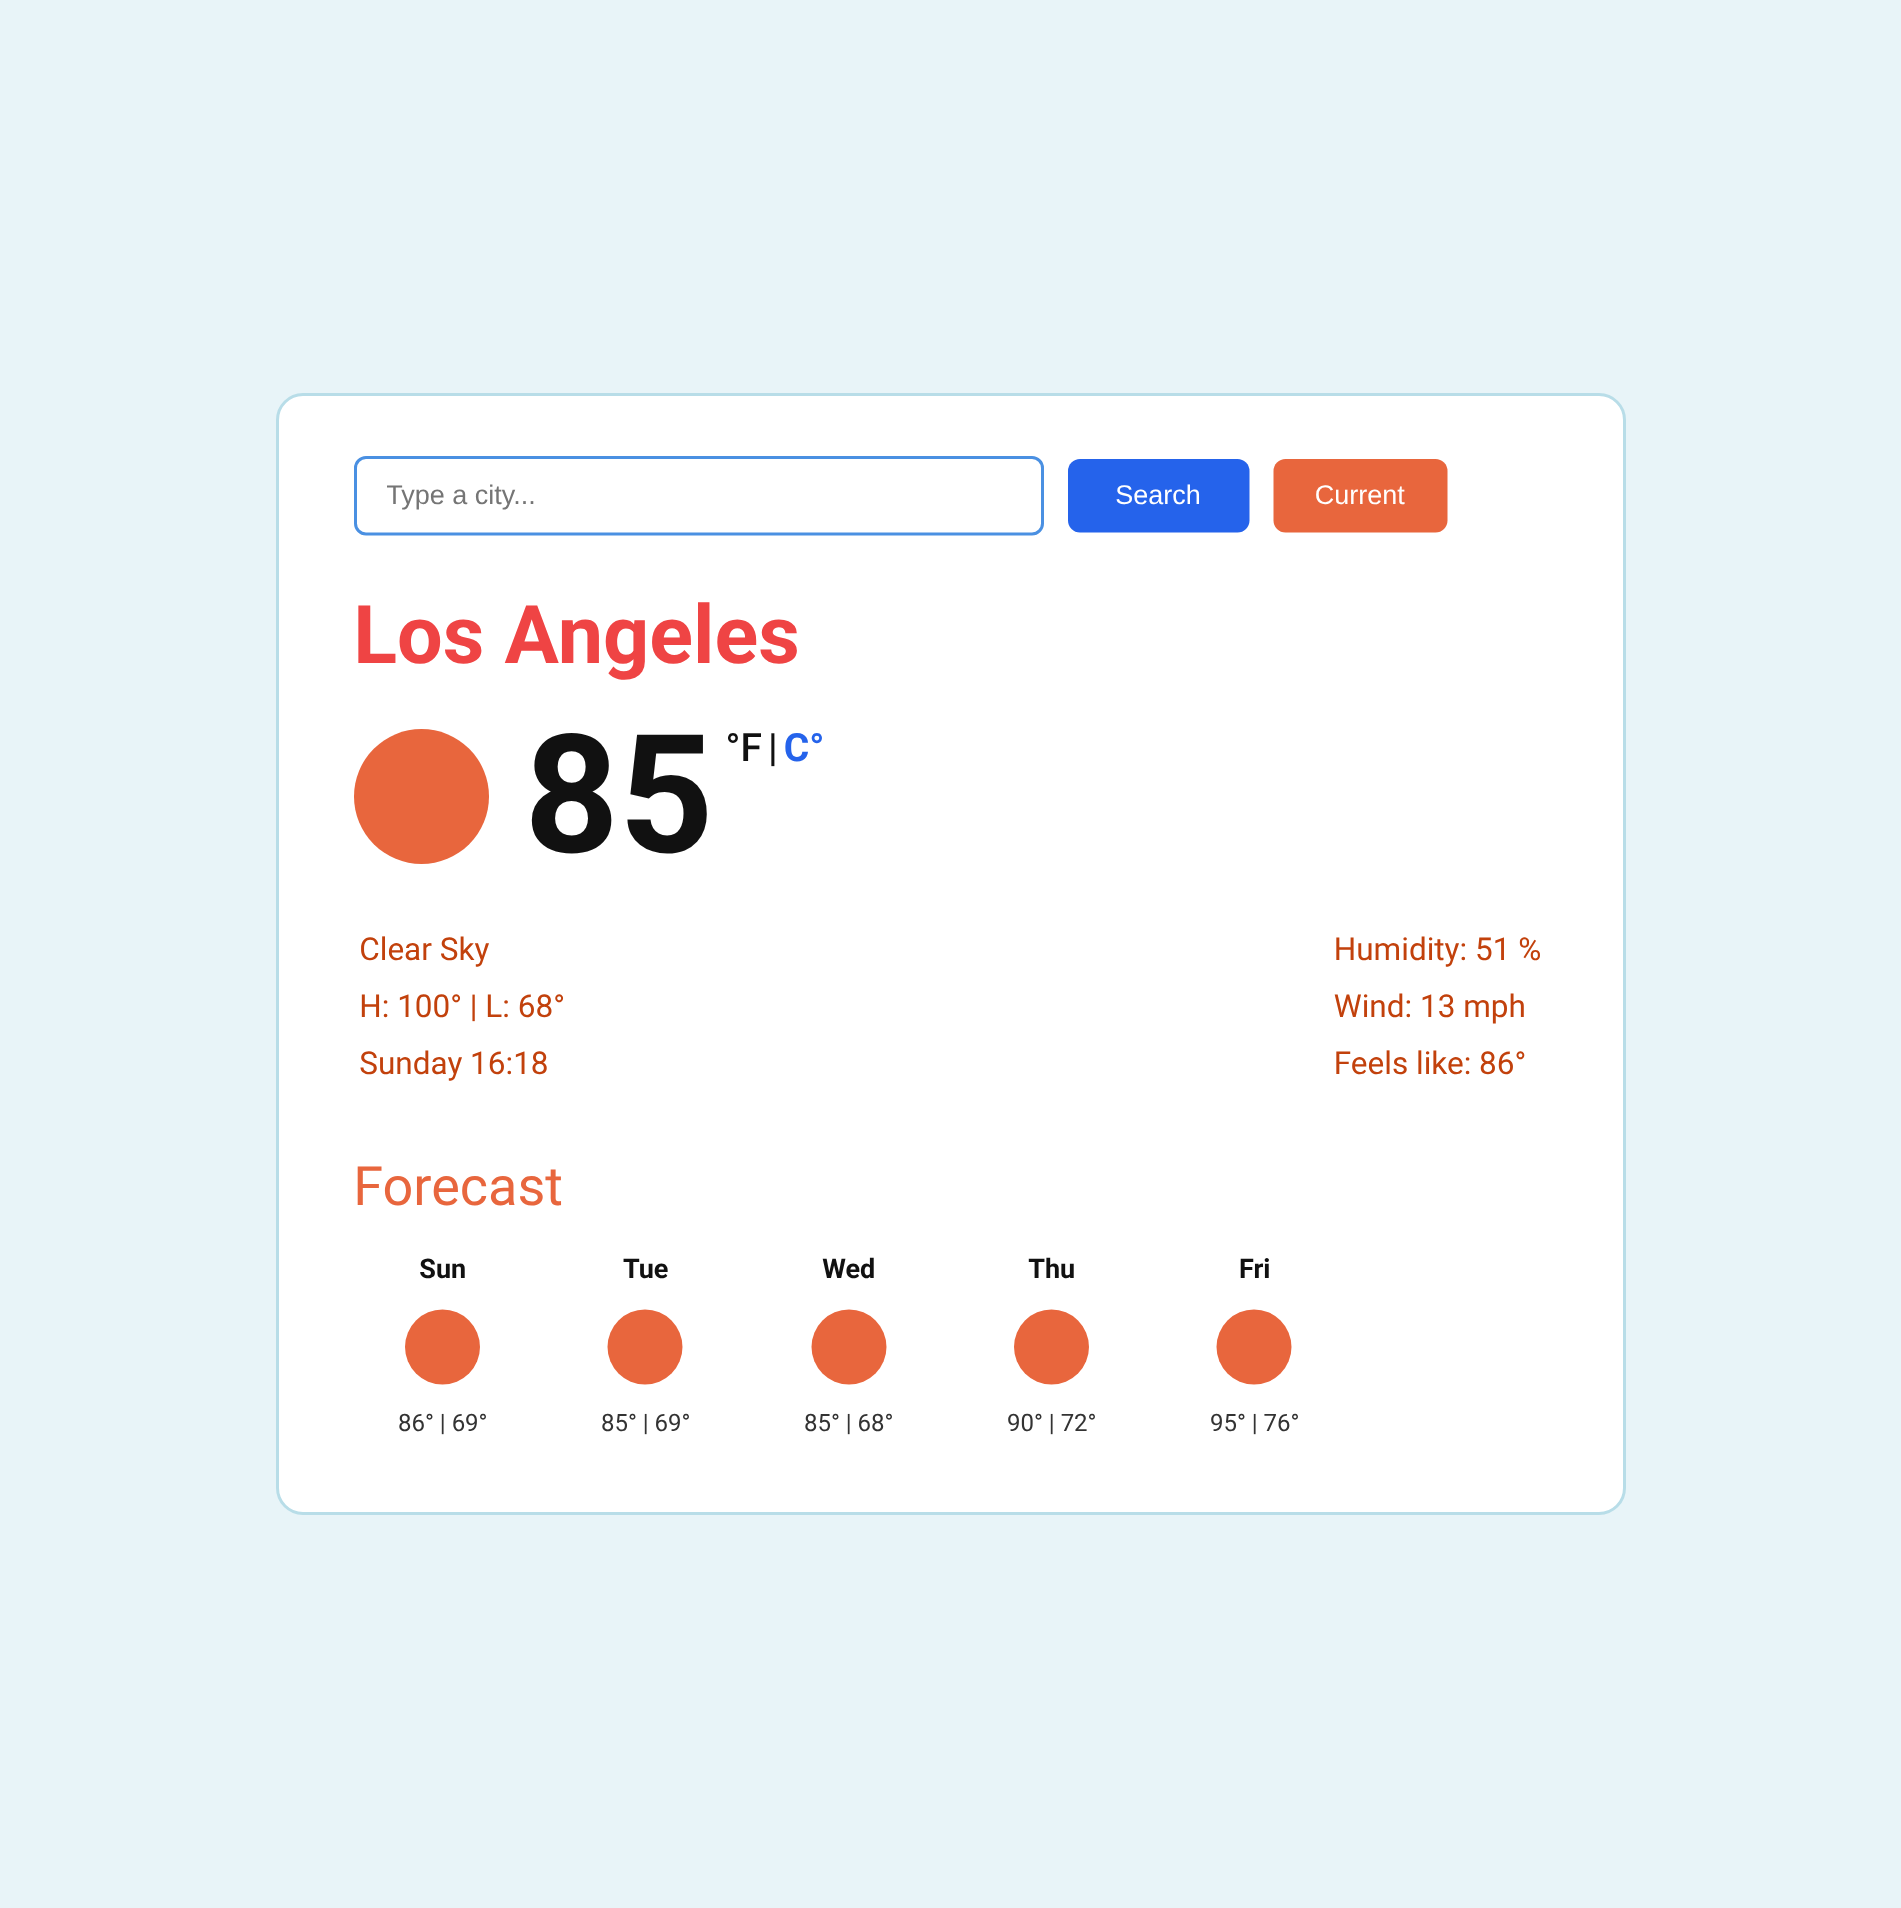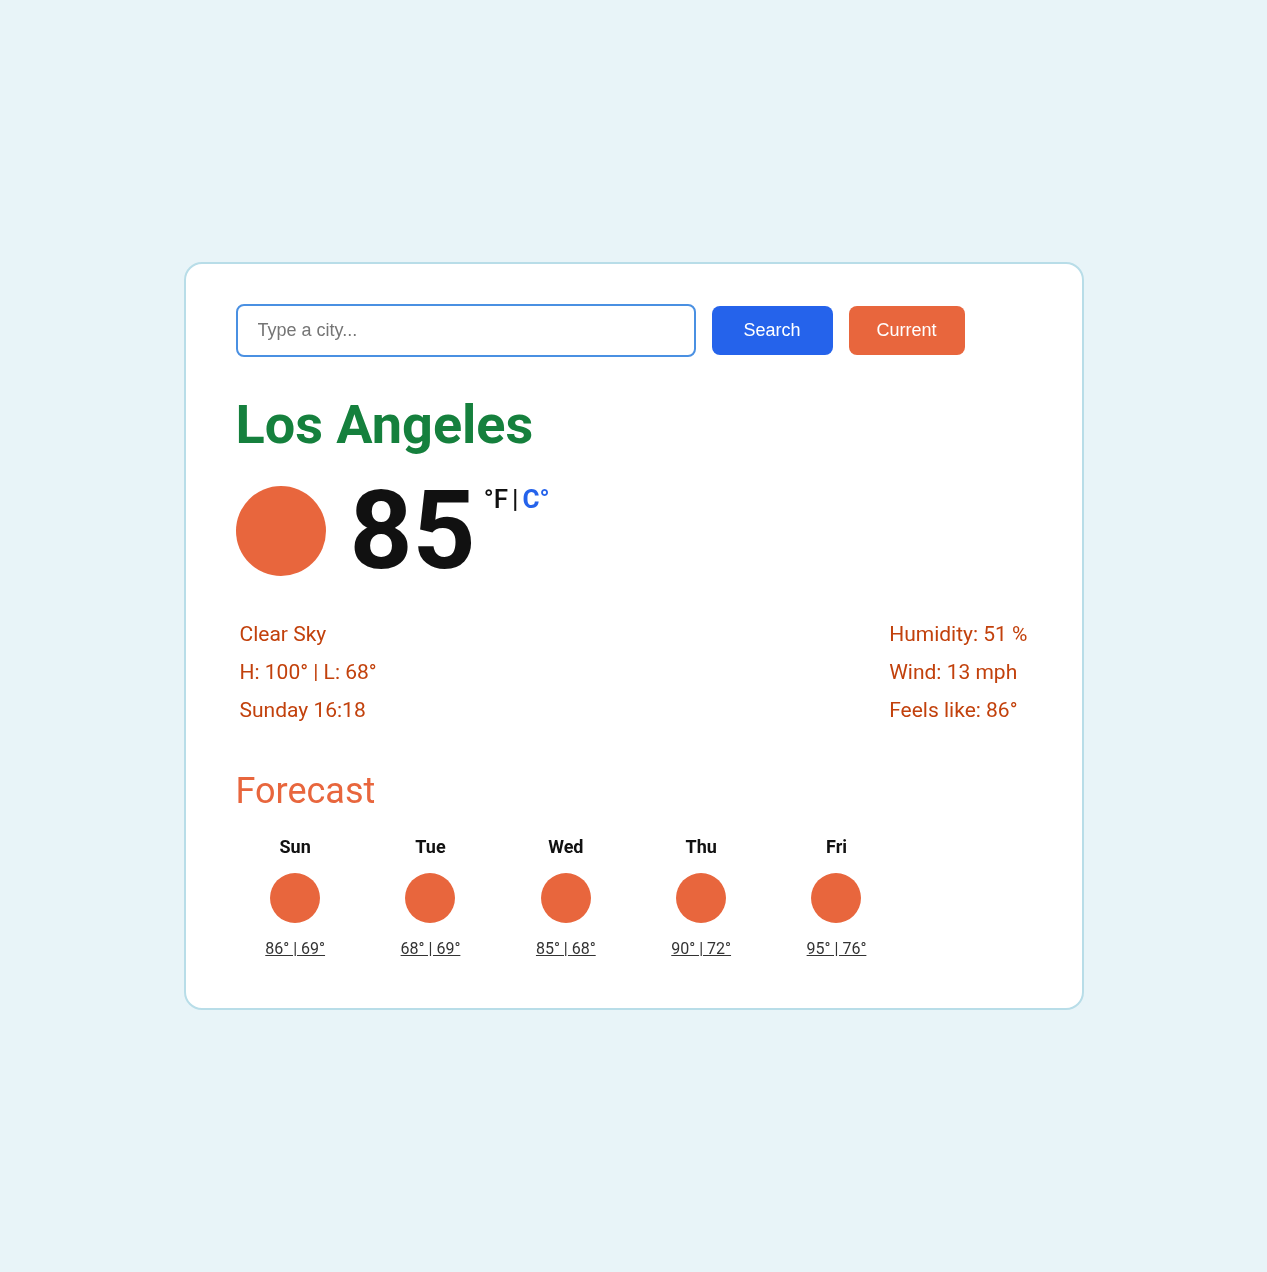"Los Angeles" .city-name { color: #15803d -> #ef4444 }
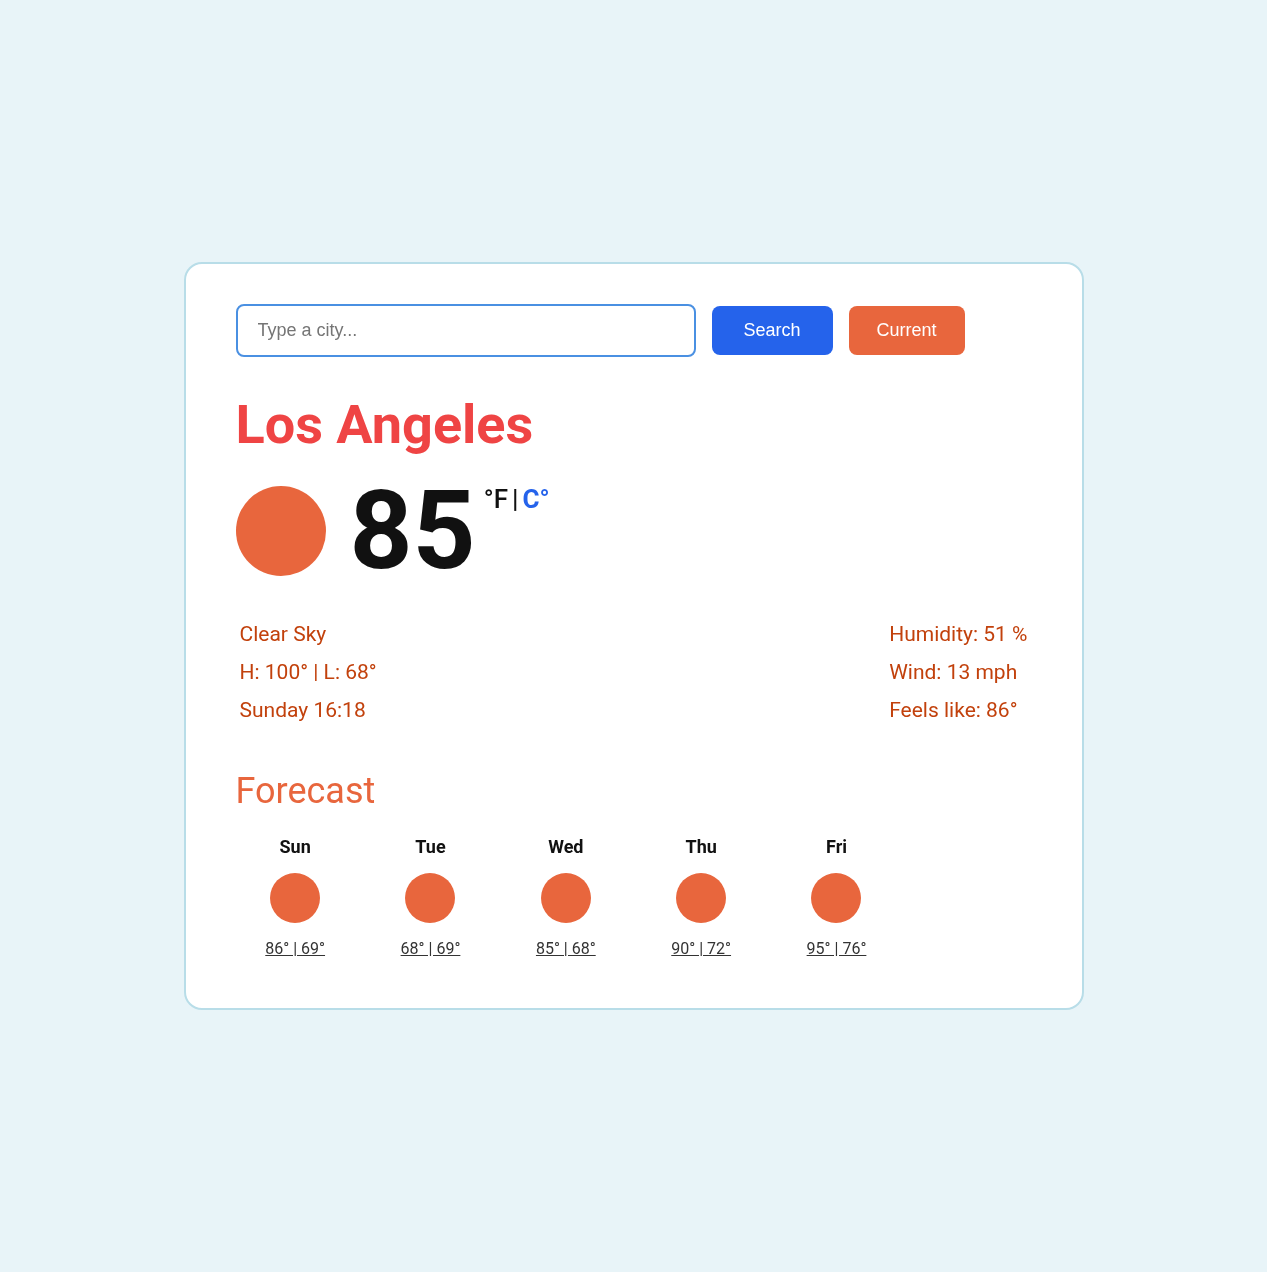"86° | 69°" .forecast-temps { text-decoration: underline -> none }
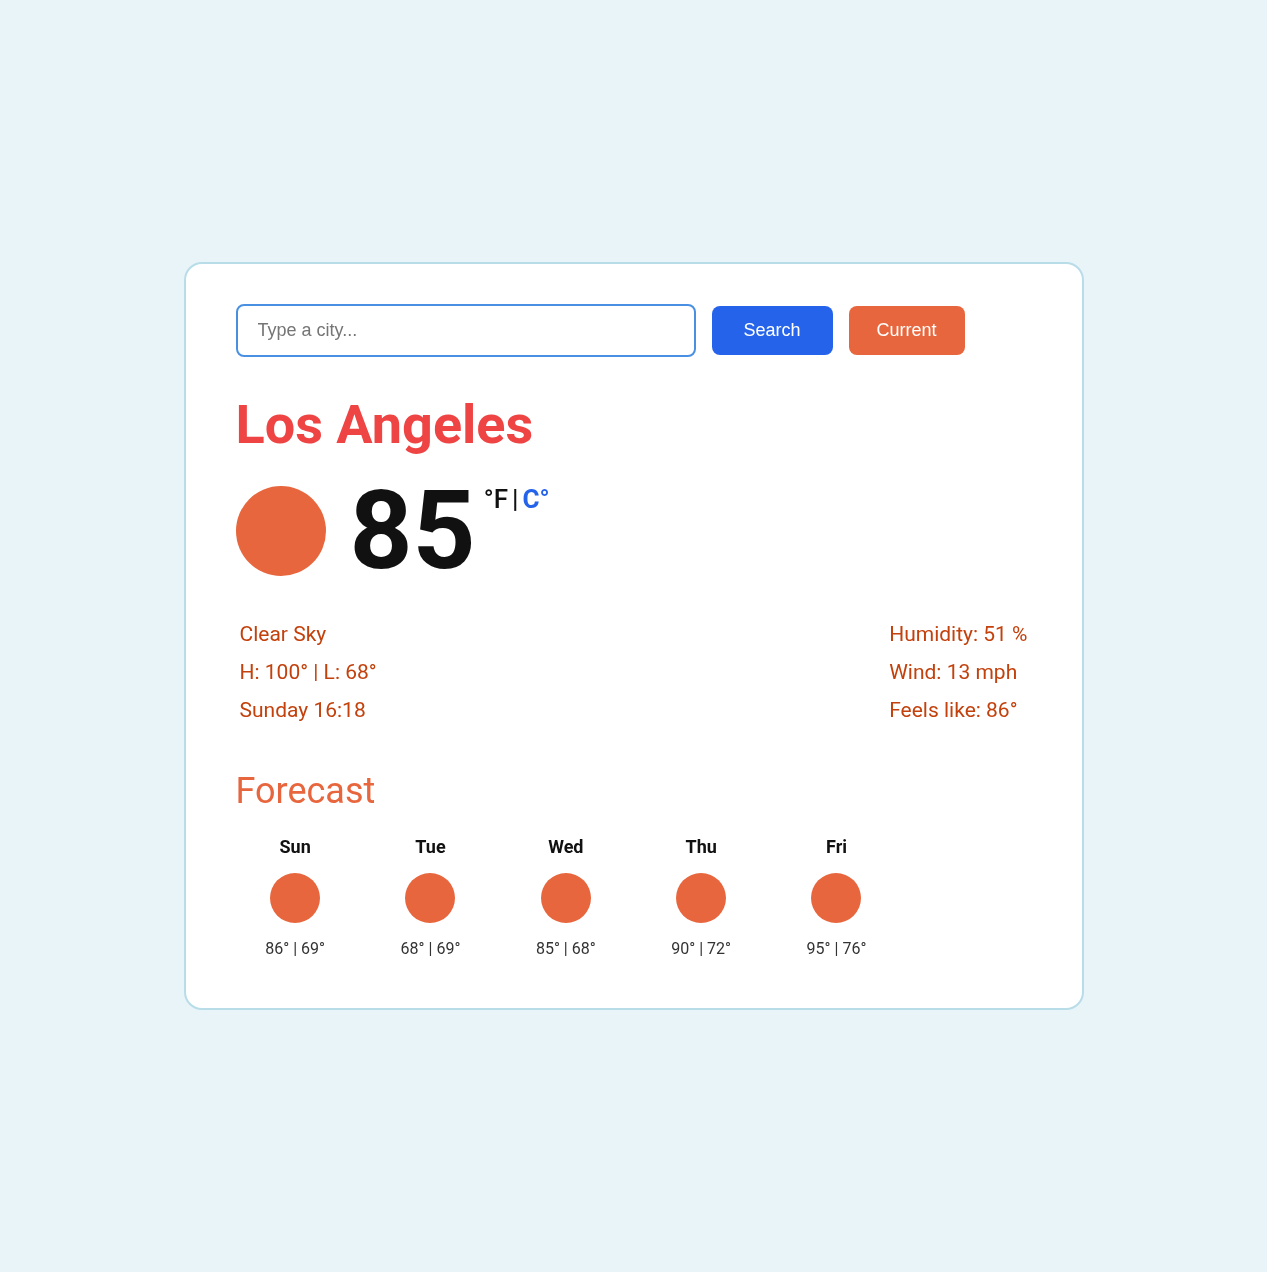"68° | 69°" span.forecast-temps { text: 68 -> 85 }
